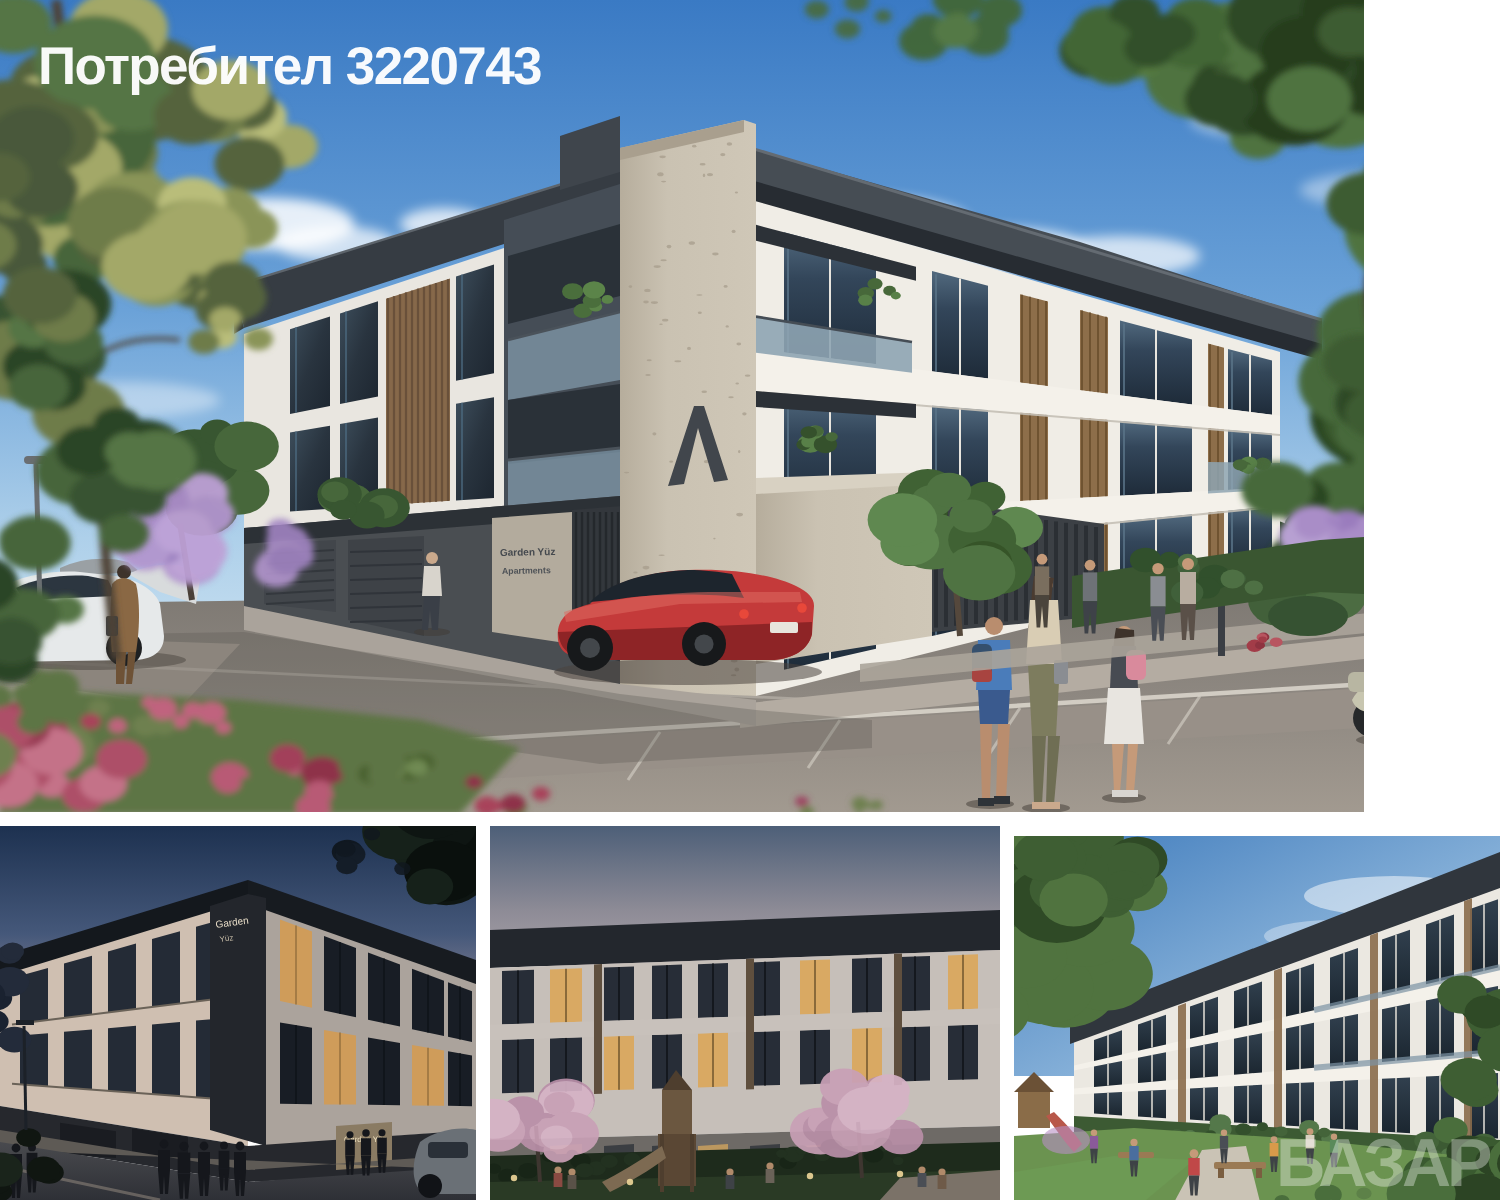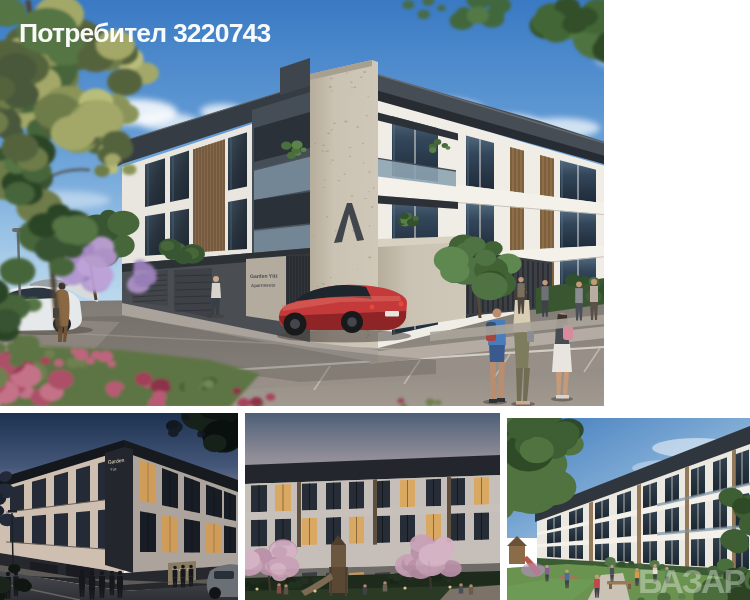"Потребител 3220743" div.ph { width: 604px -> 682px }
